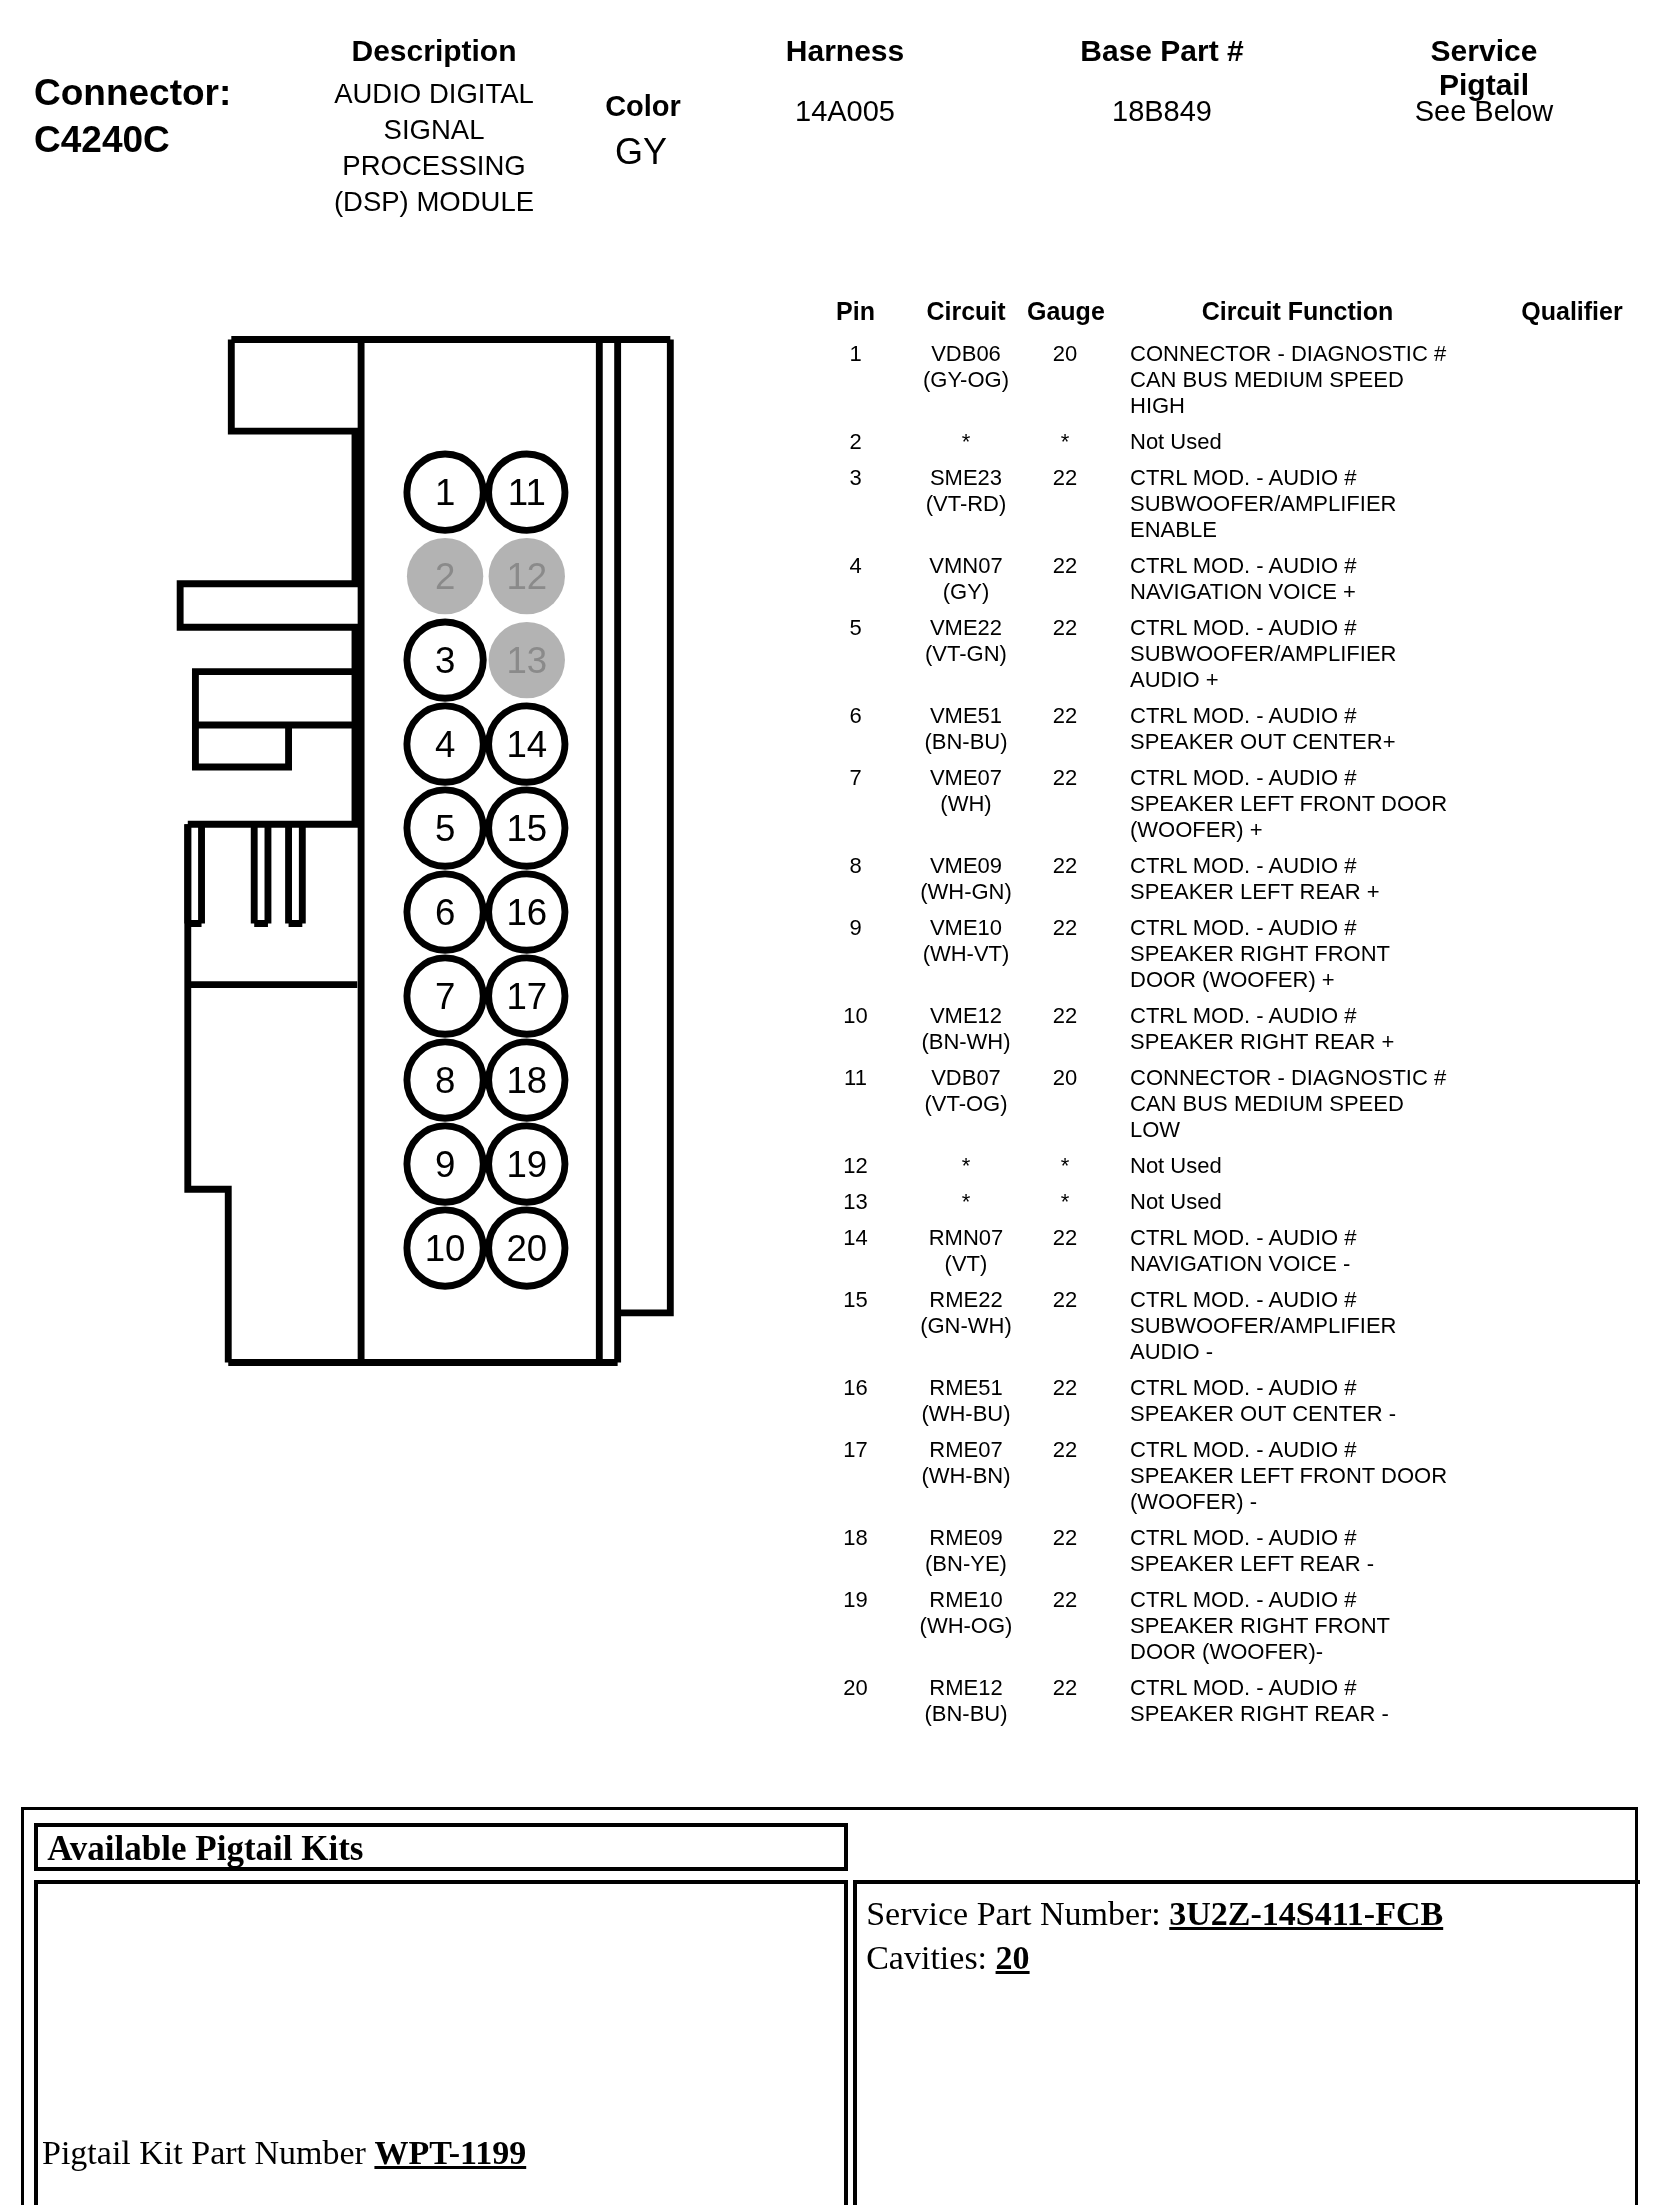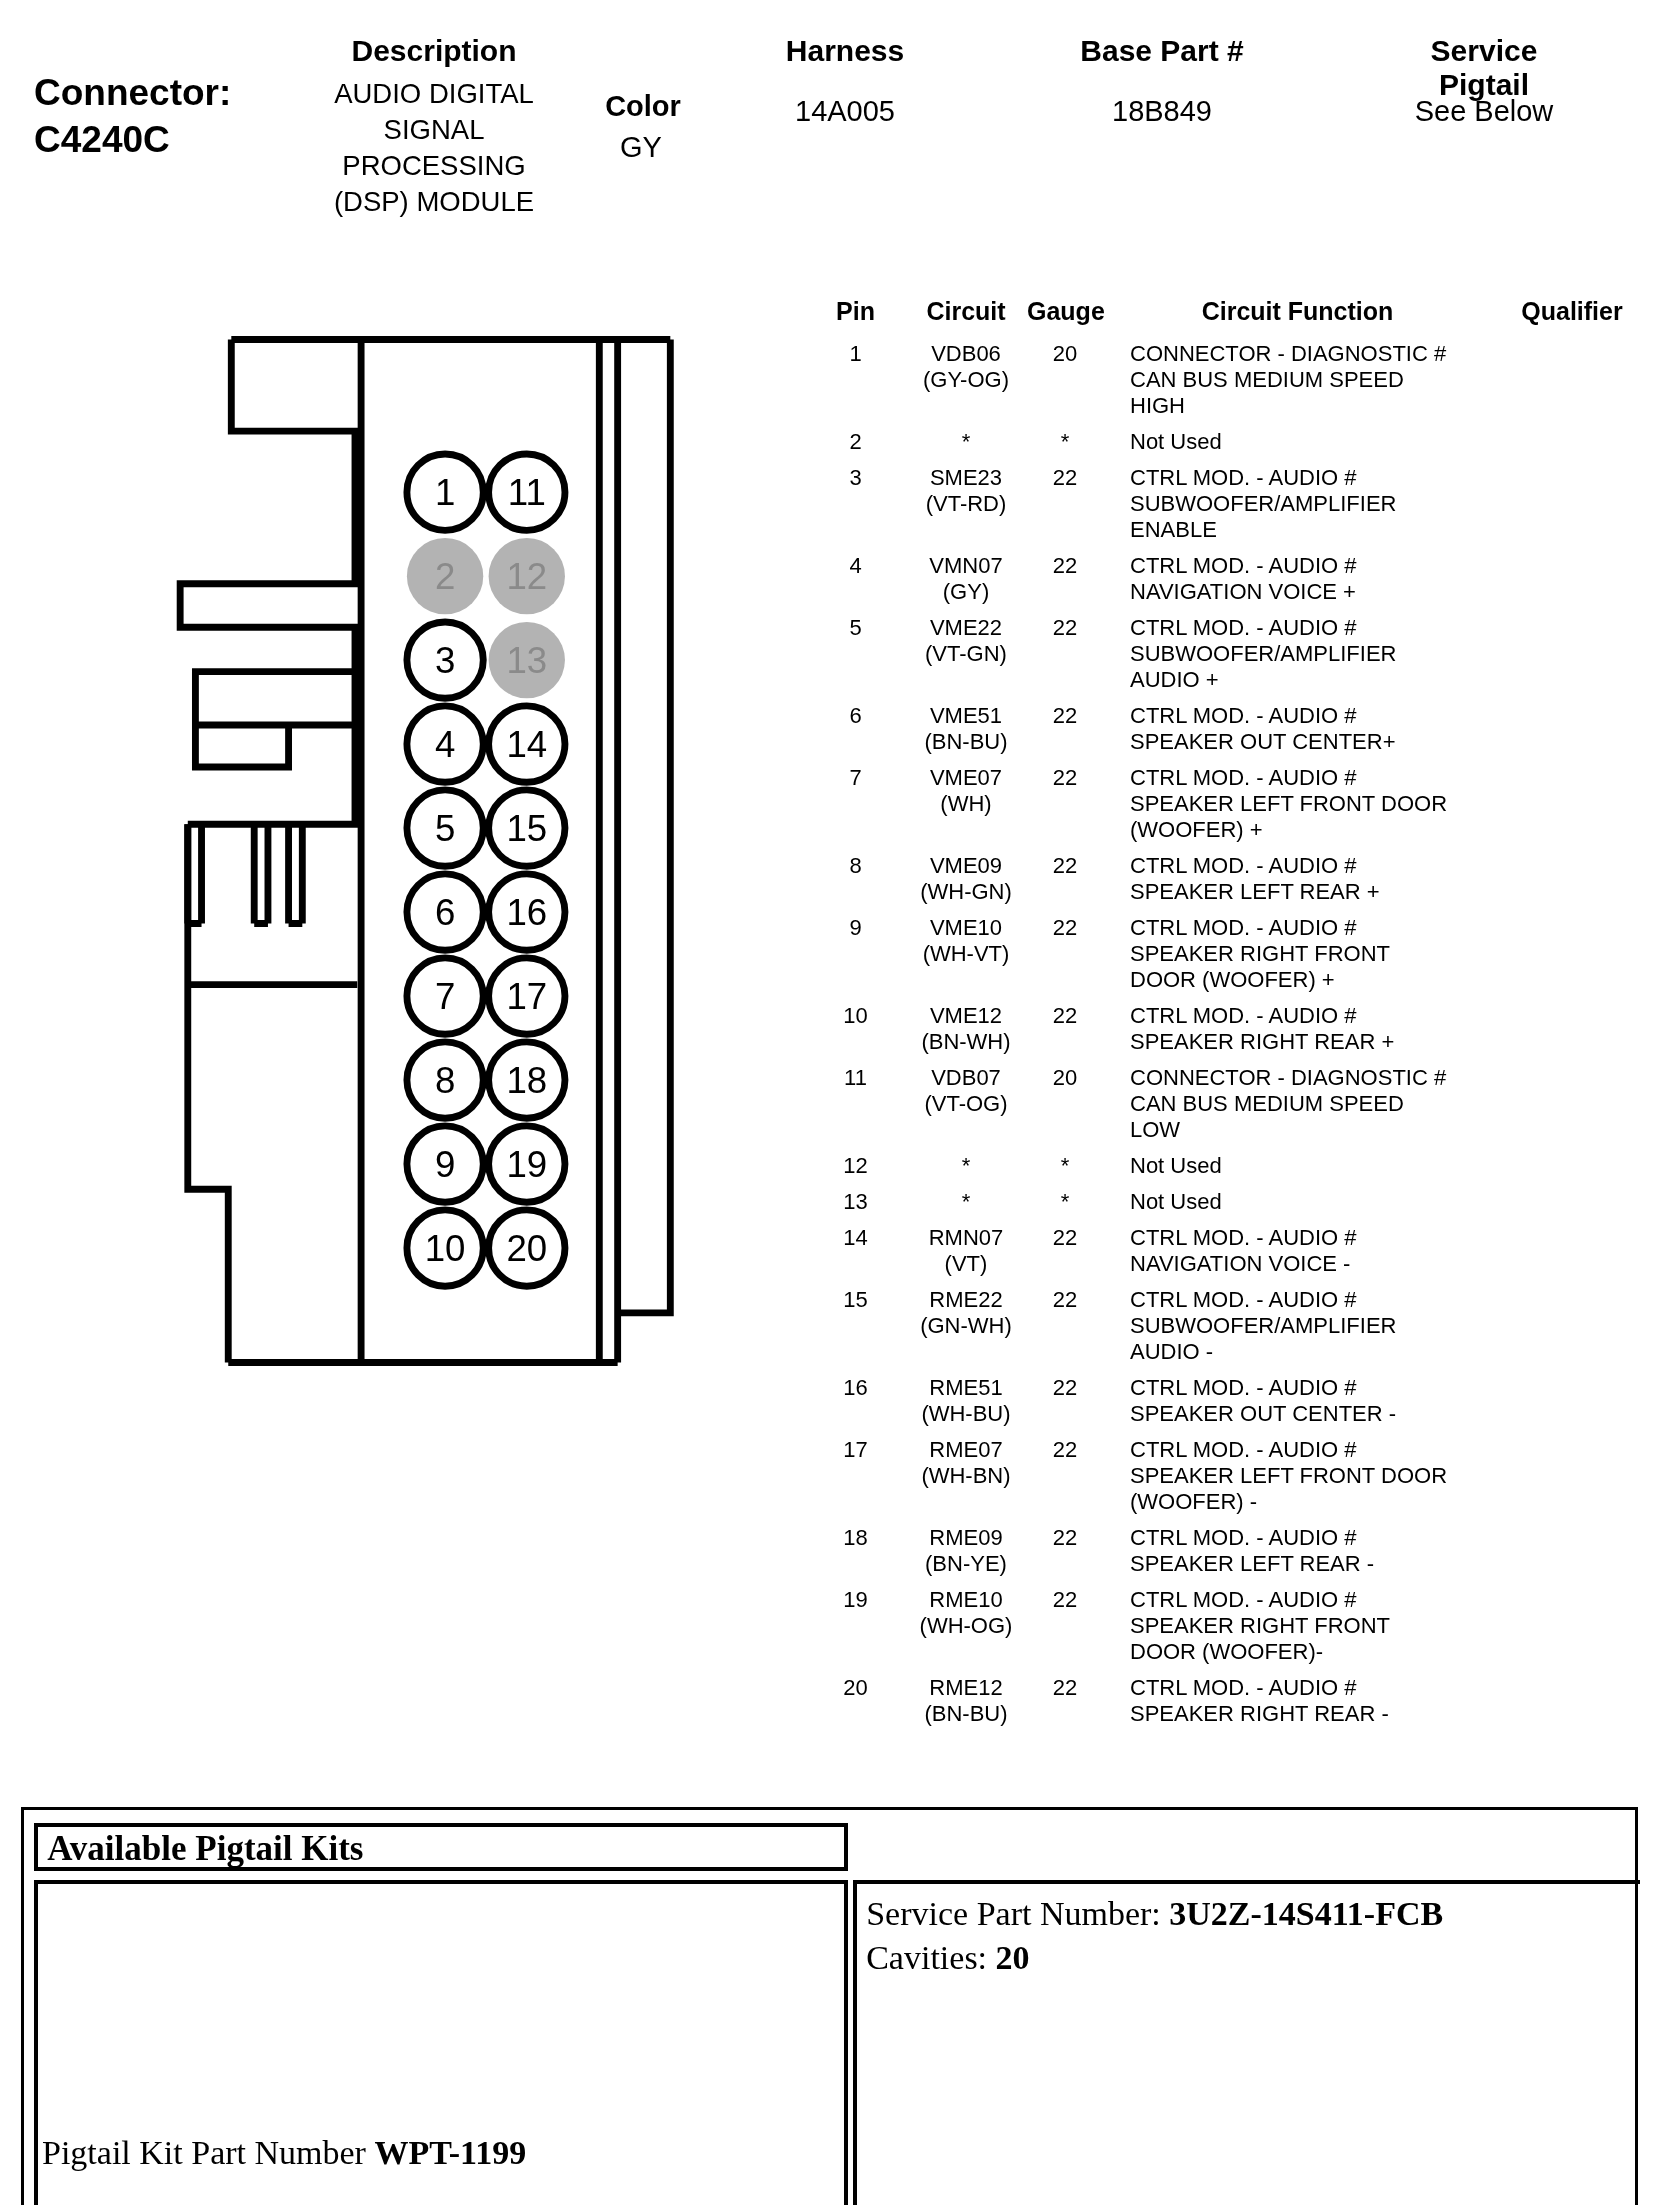"GY" #color-value { font-size: 29px -> 36px }
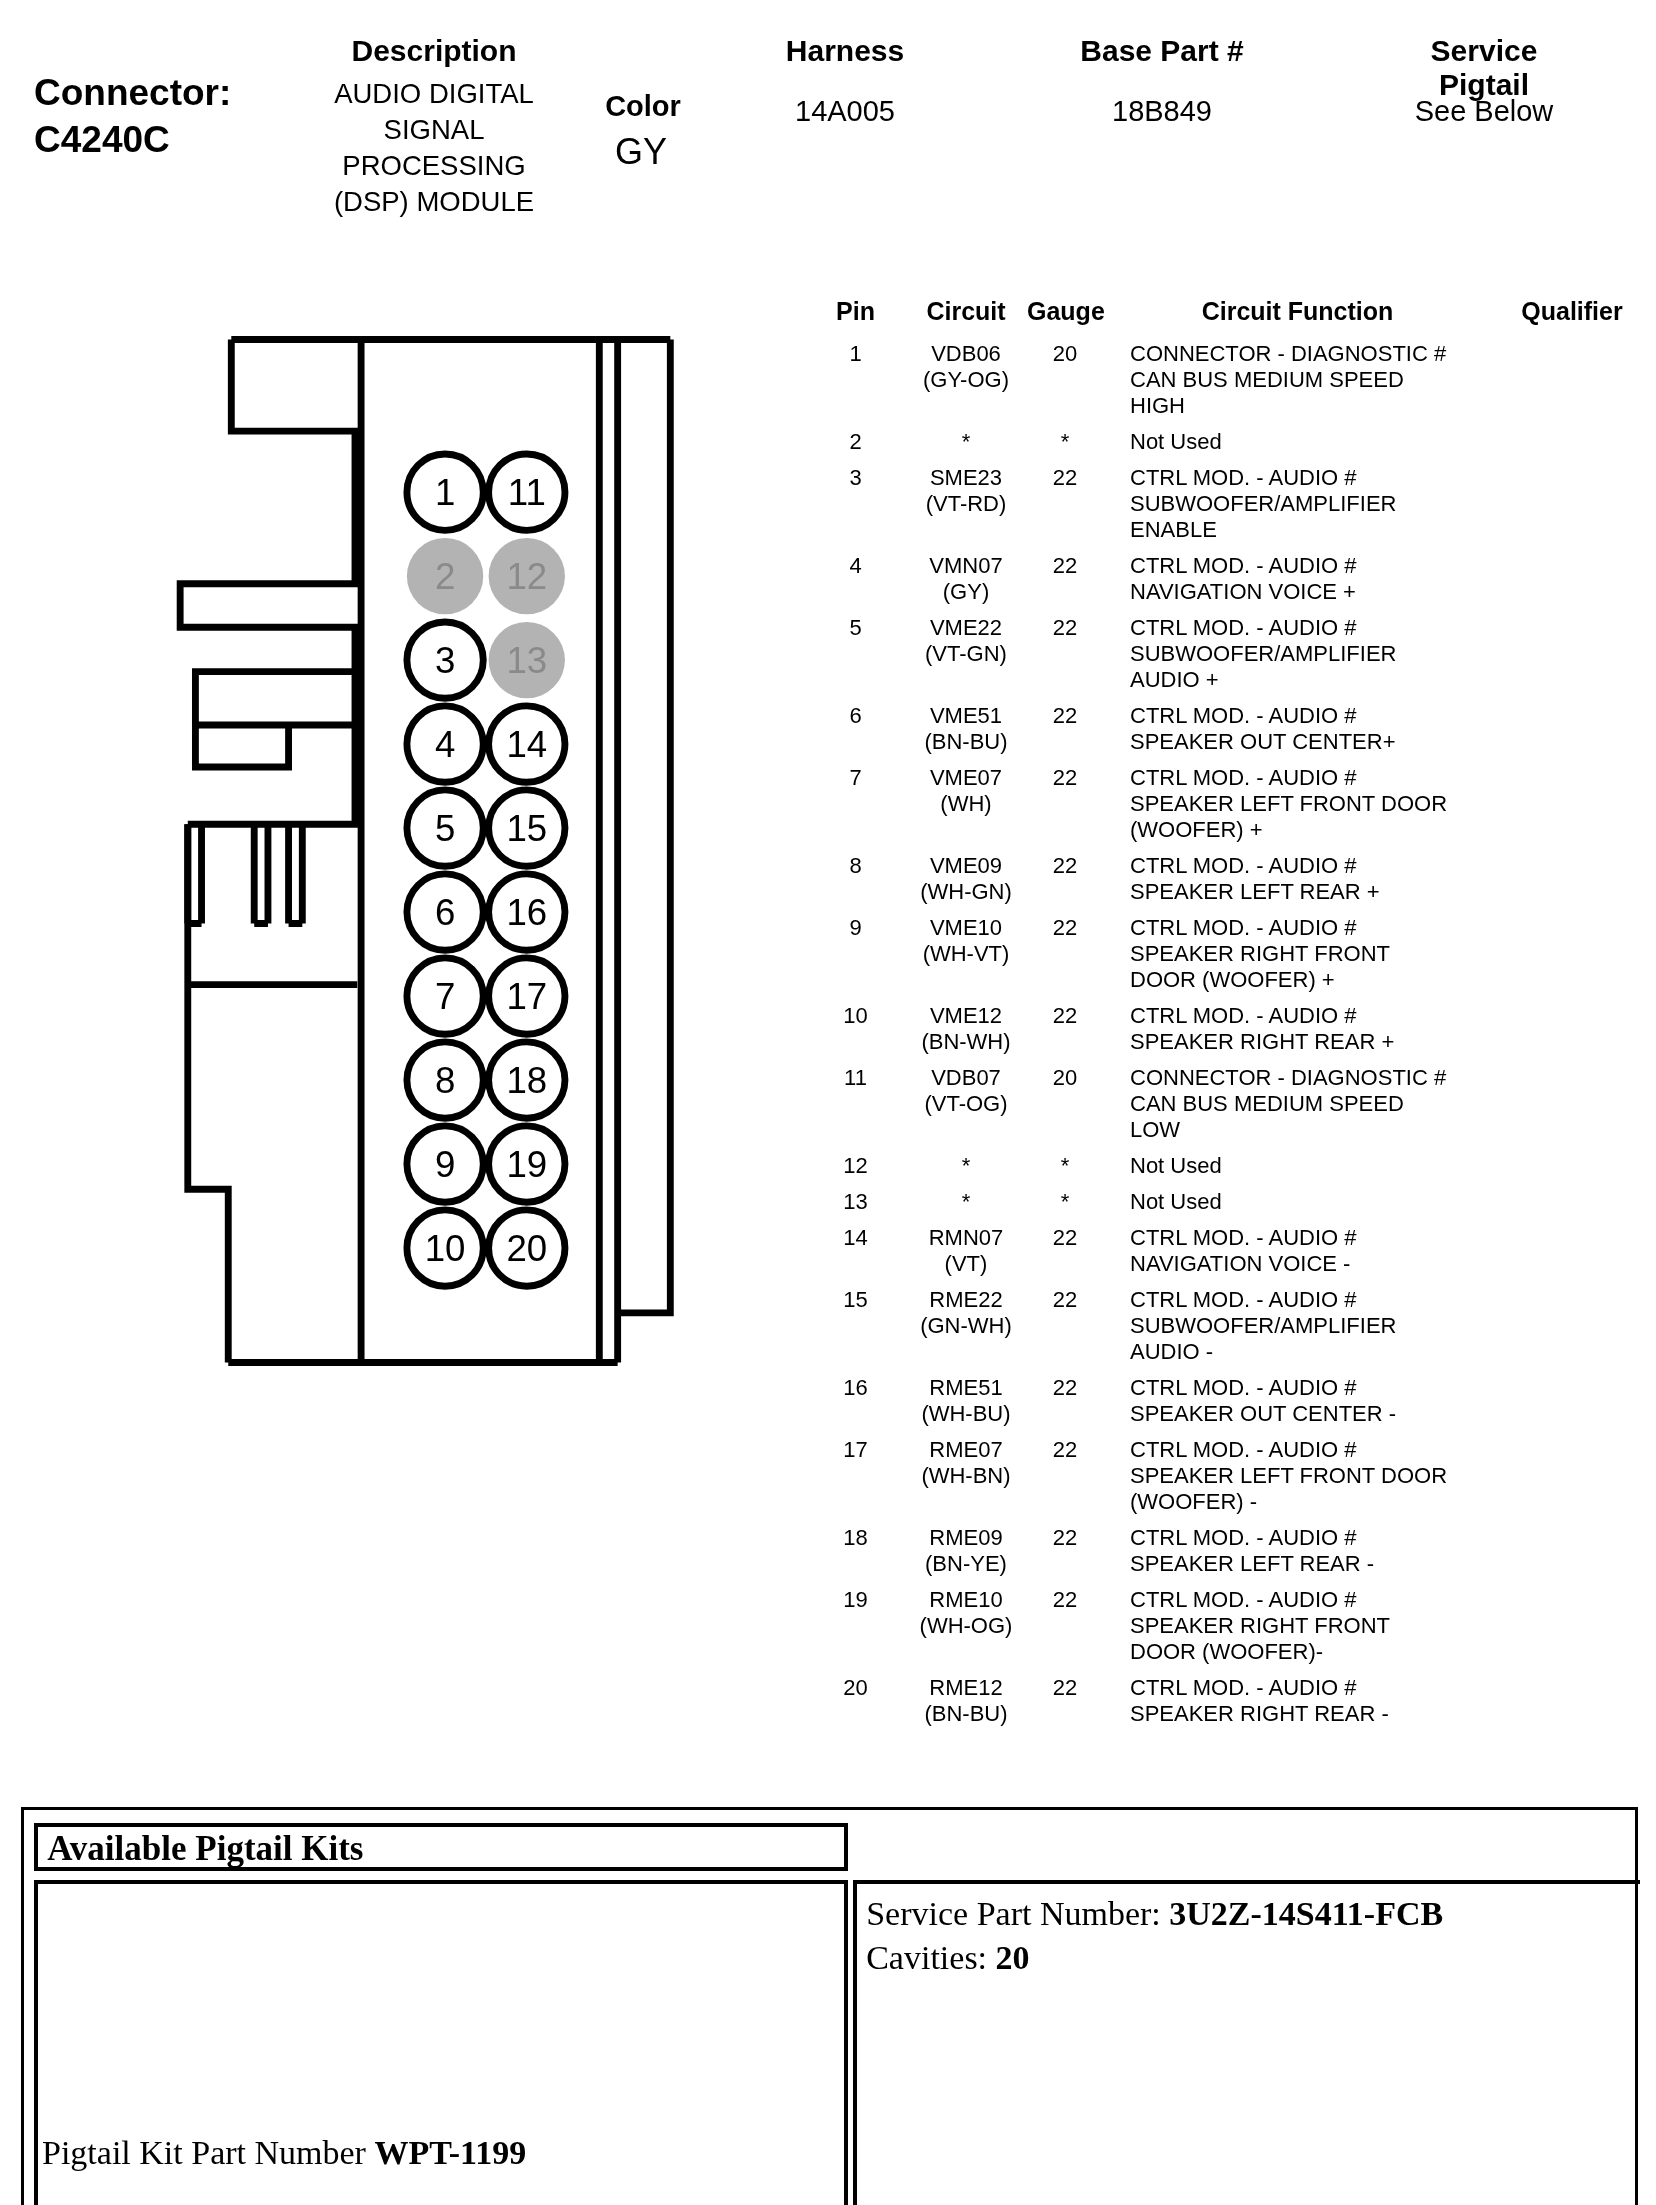"3U2Z-14S411-FCB" .b { text-decoration: none -> underline }
